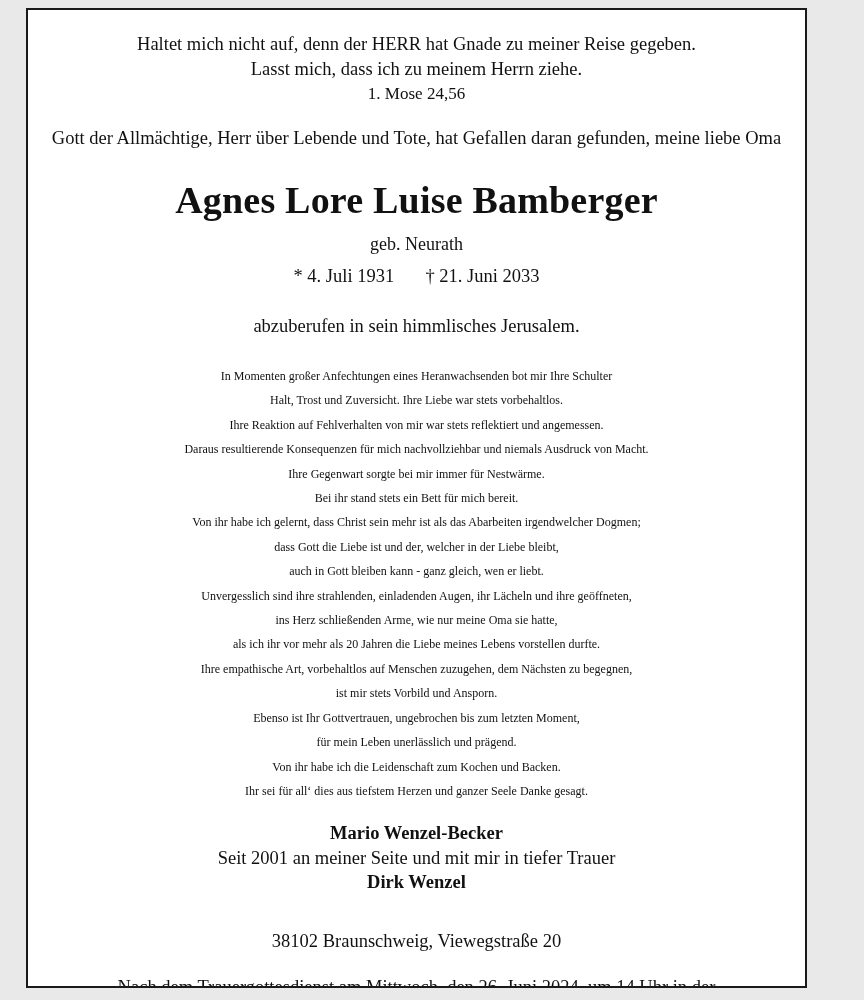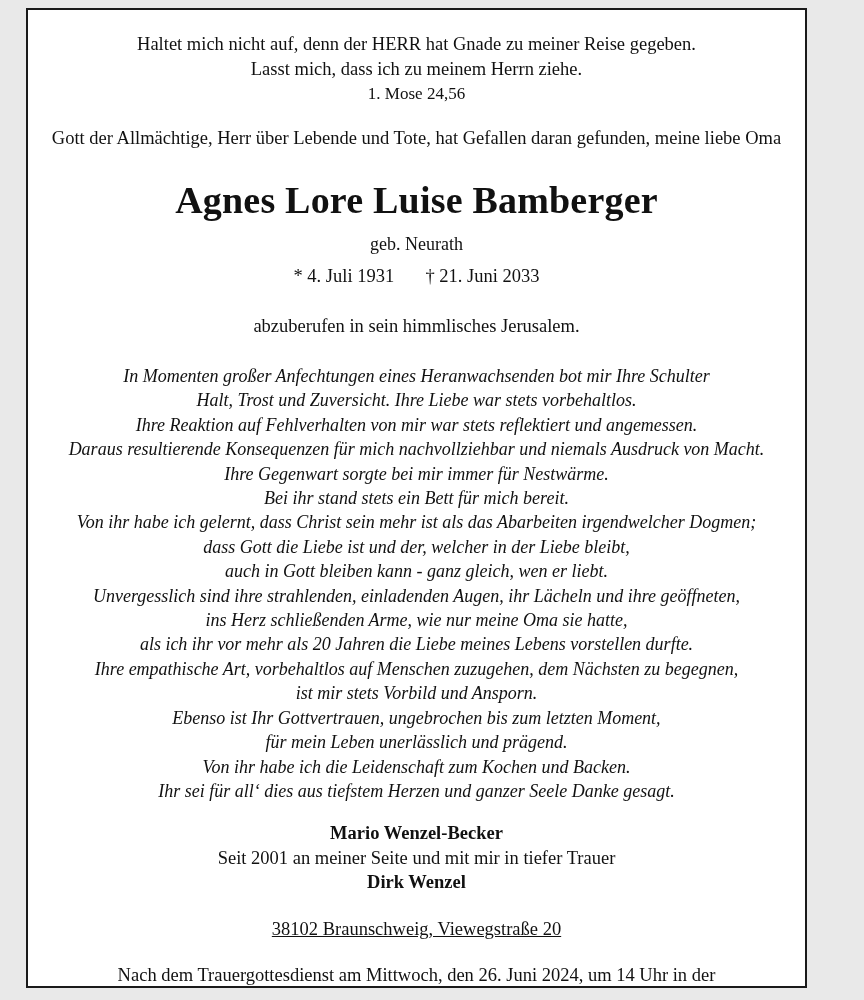"In Momenten großer Anfechtungen eines" .body-text .line { font-size: 18px -> 12px; font-style: italic -> none }
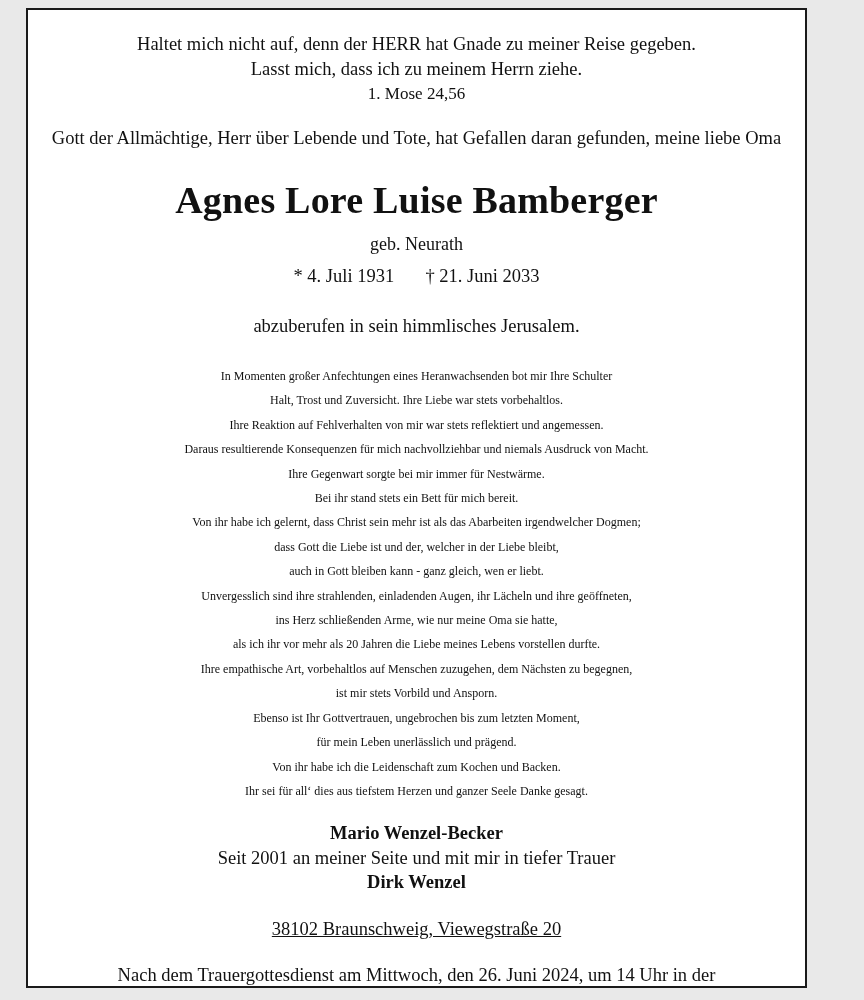"38102 Braunschweig, Viewegstraße 20" .address { margin-top: 22px -> 34px; text-decoration: underline -> none }
